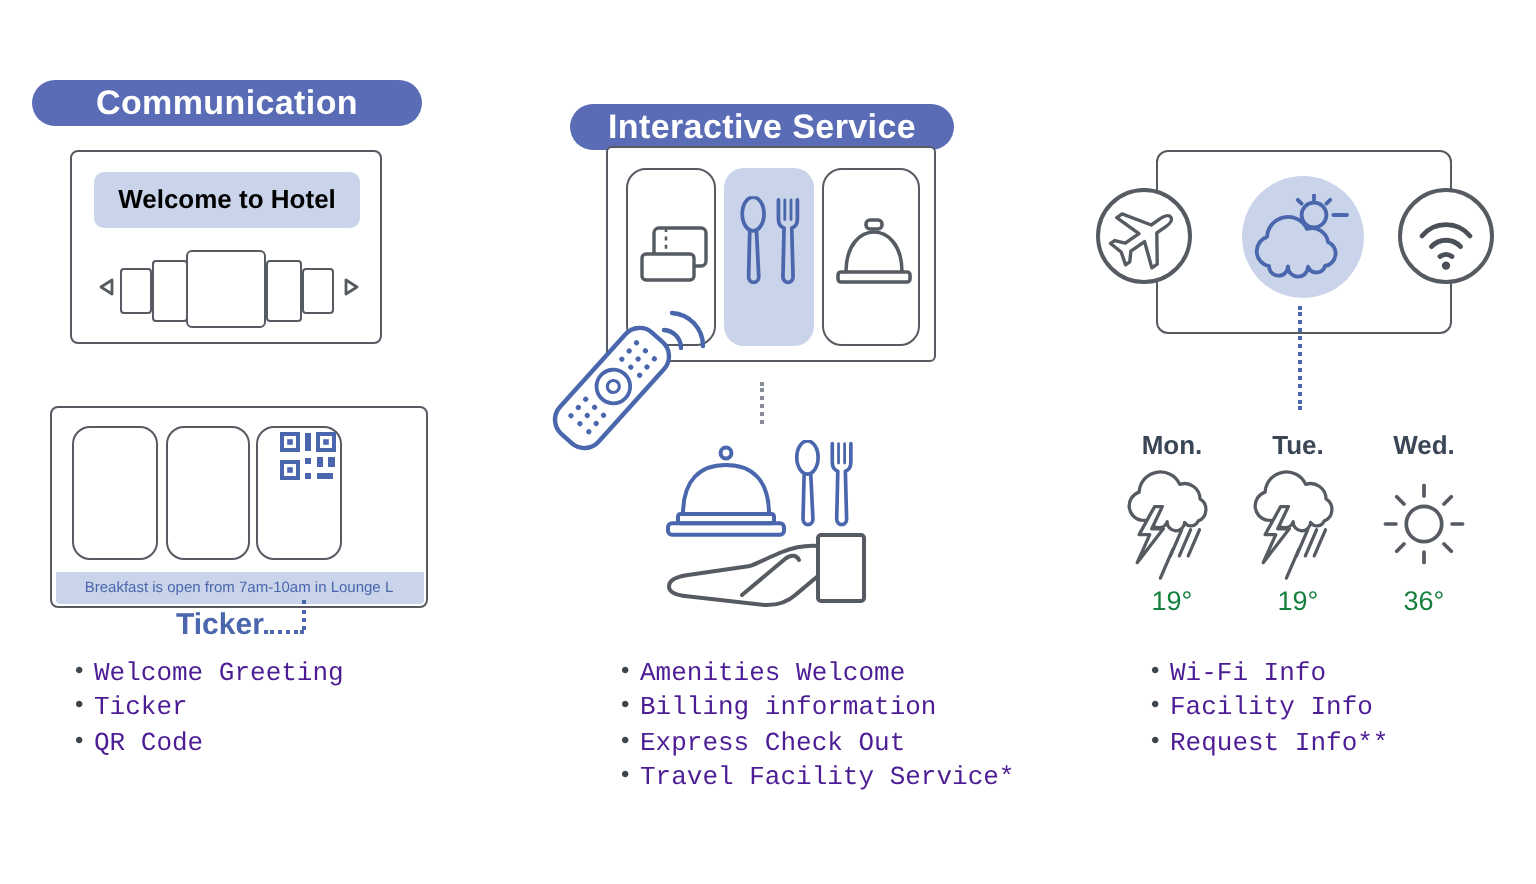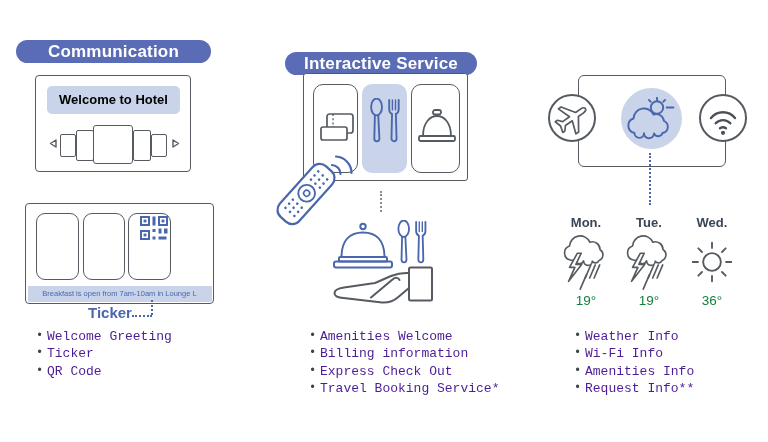"Weather Info" li { html: <li>Weather Info</li> -> none }
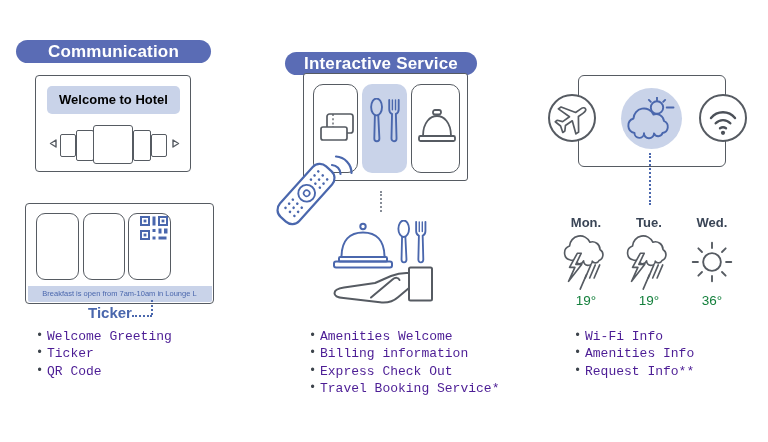"Amenities Info" li { text: Amenities -> Facility }
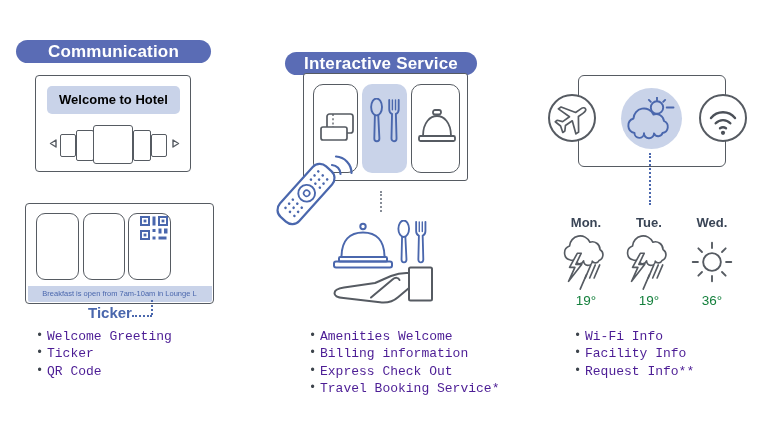"Travel Booking Service*" li { text: Booking -> Facility }
